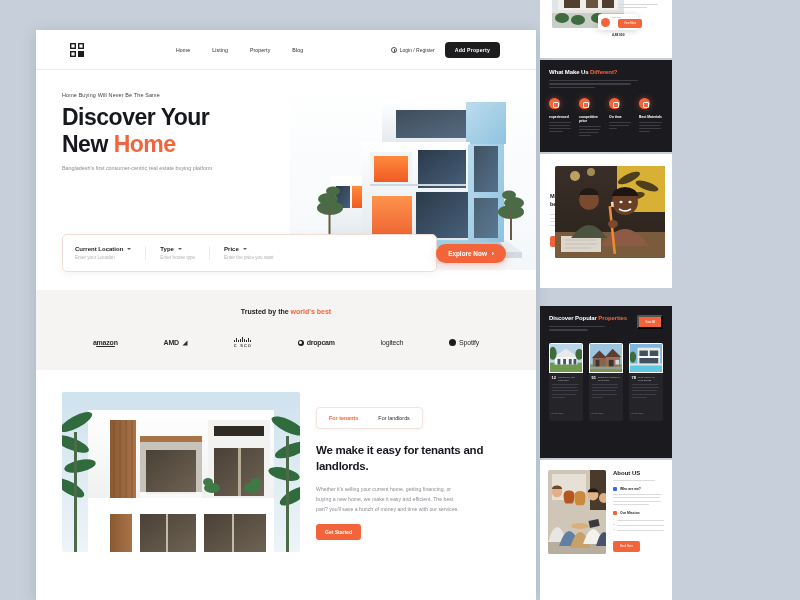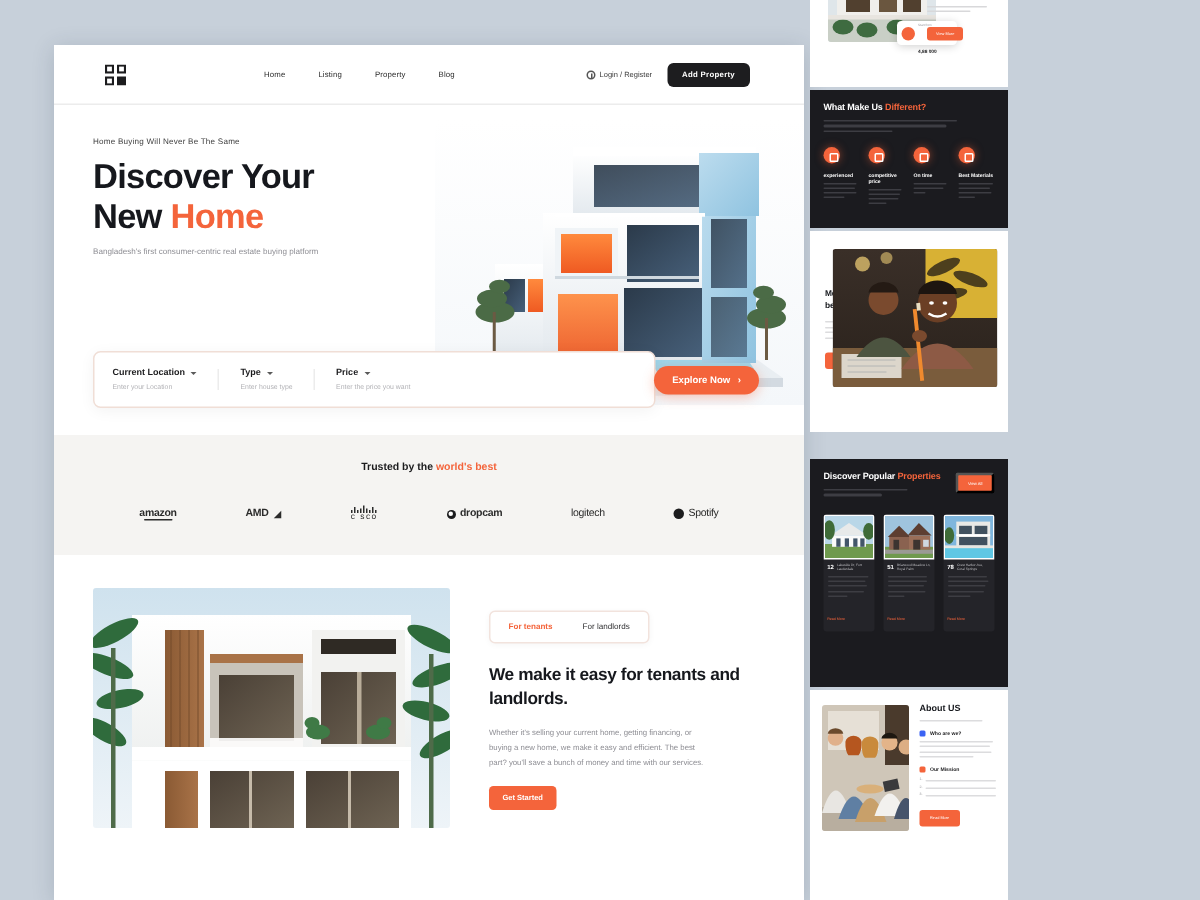"We make it easy for" .tenants { gap: 26px -> 16px }
